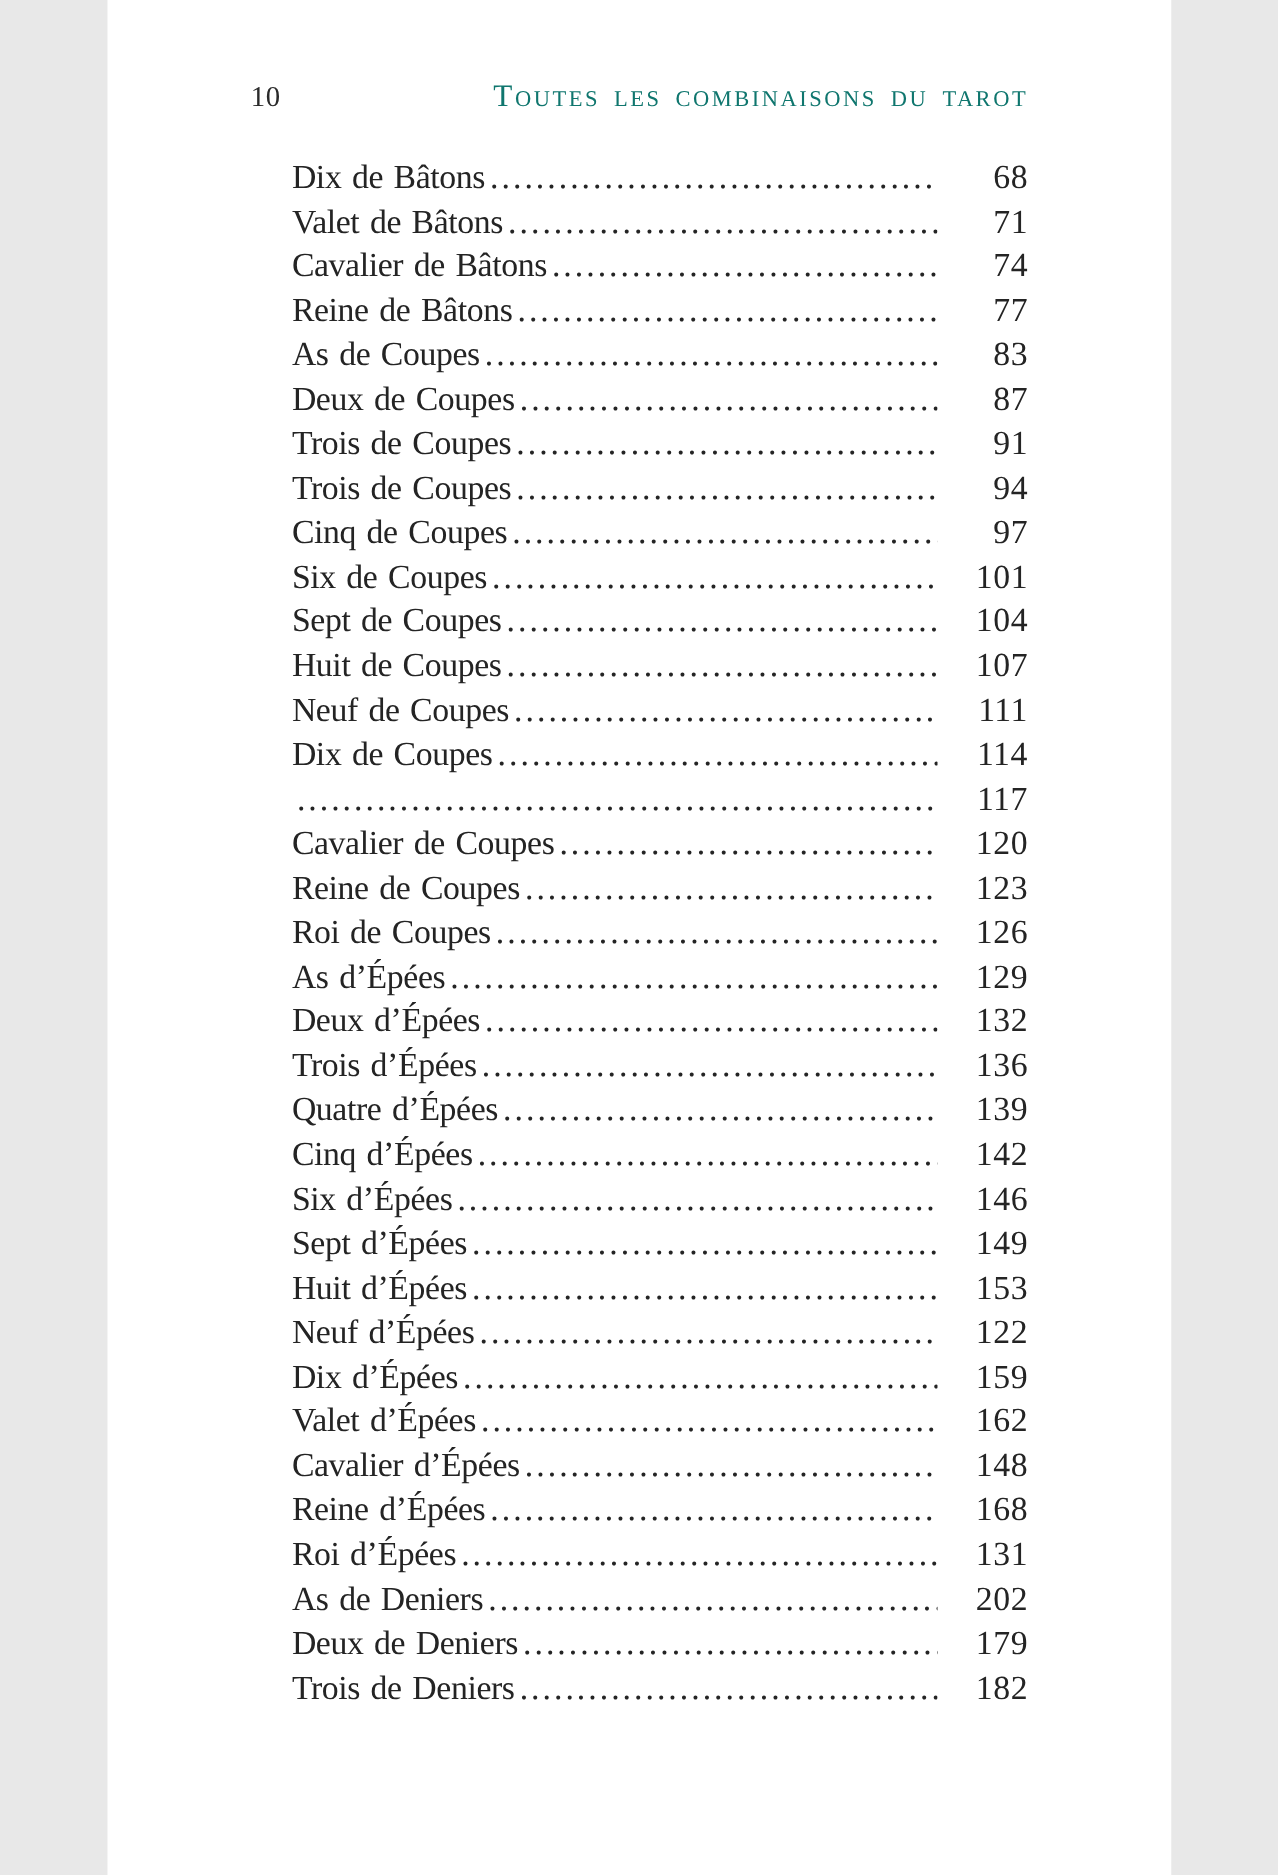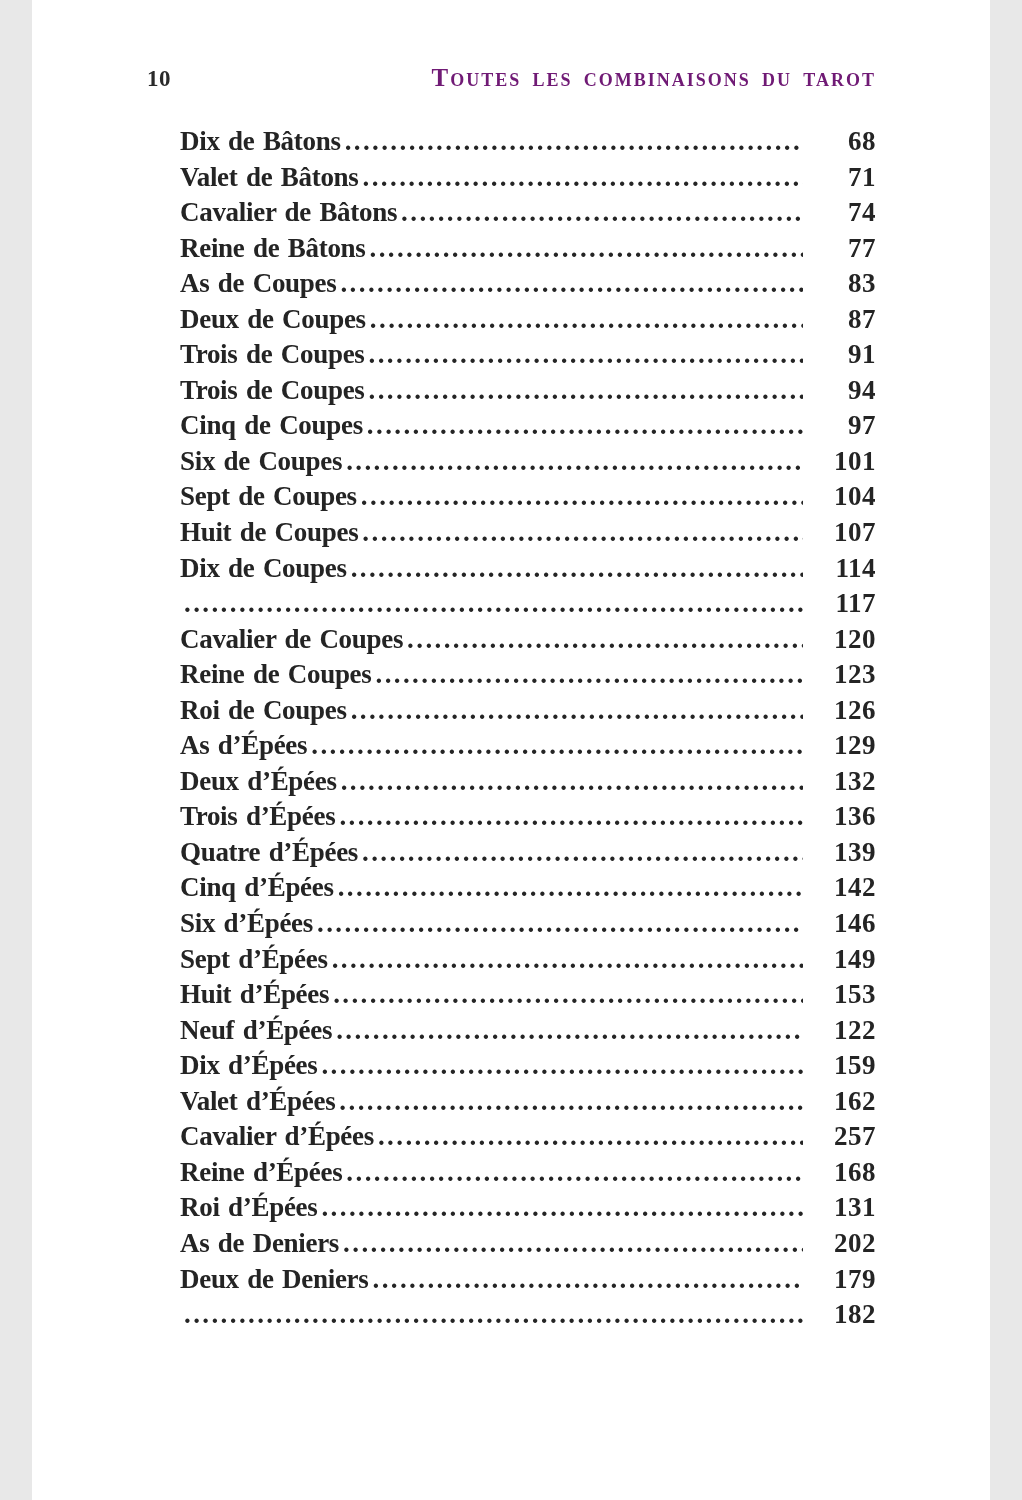"10" .page { font-weight: bold -> none; width: 958px -> 851px }
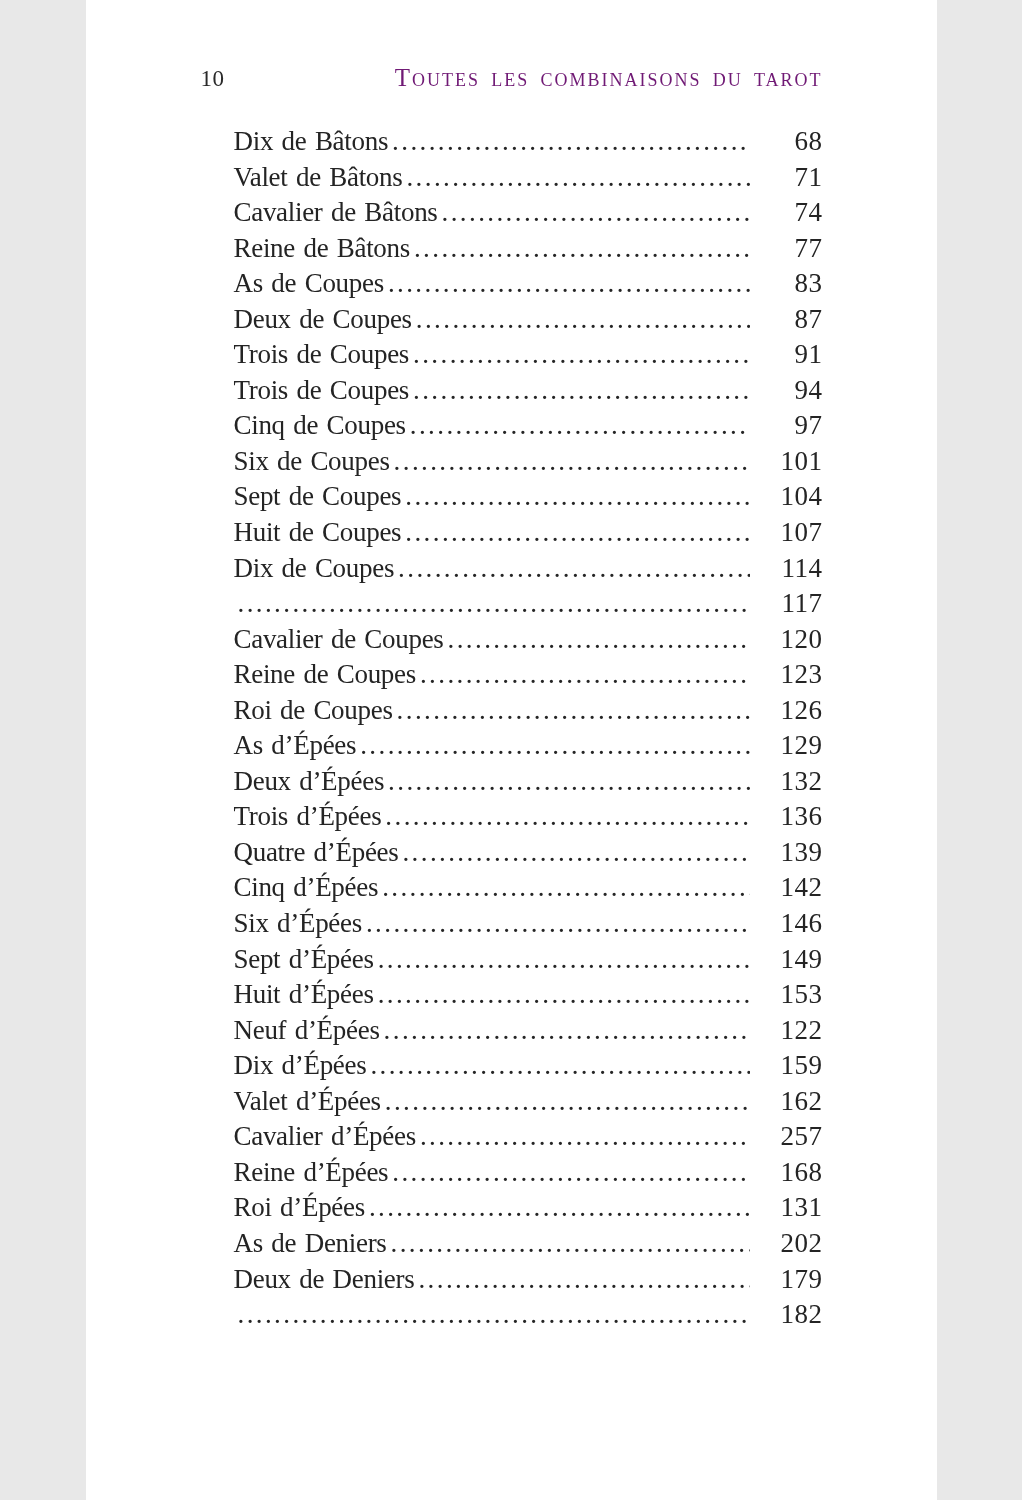"Toutes les combinaisons du tarot" .running-title { color: #701a75 -> #0f766e }
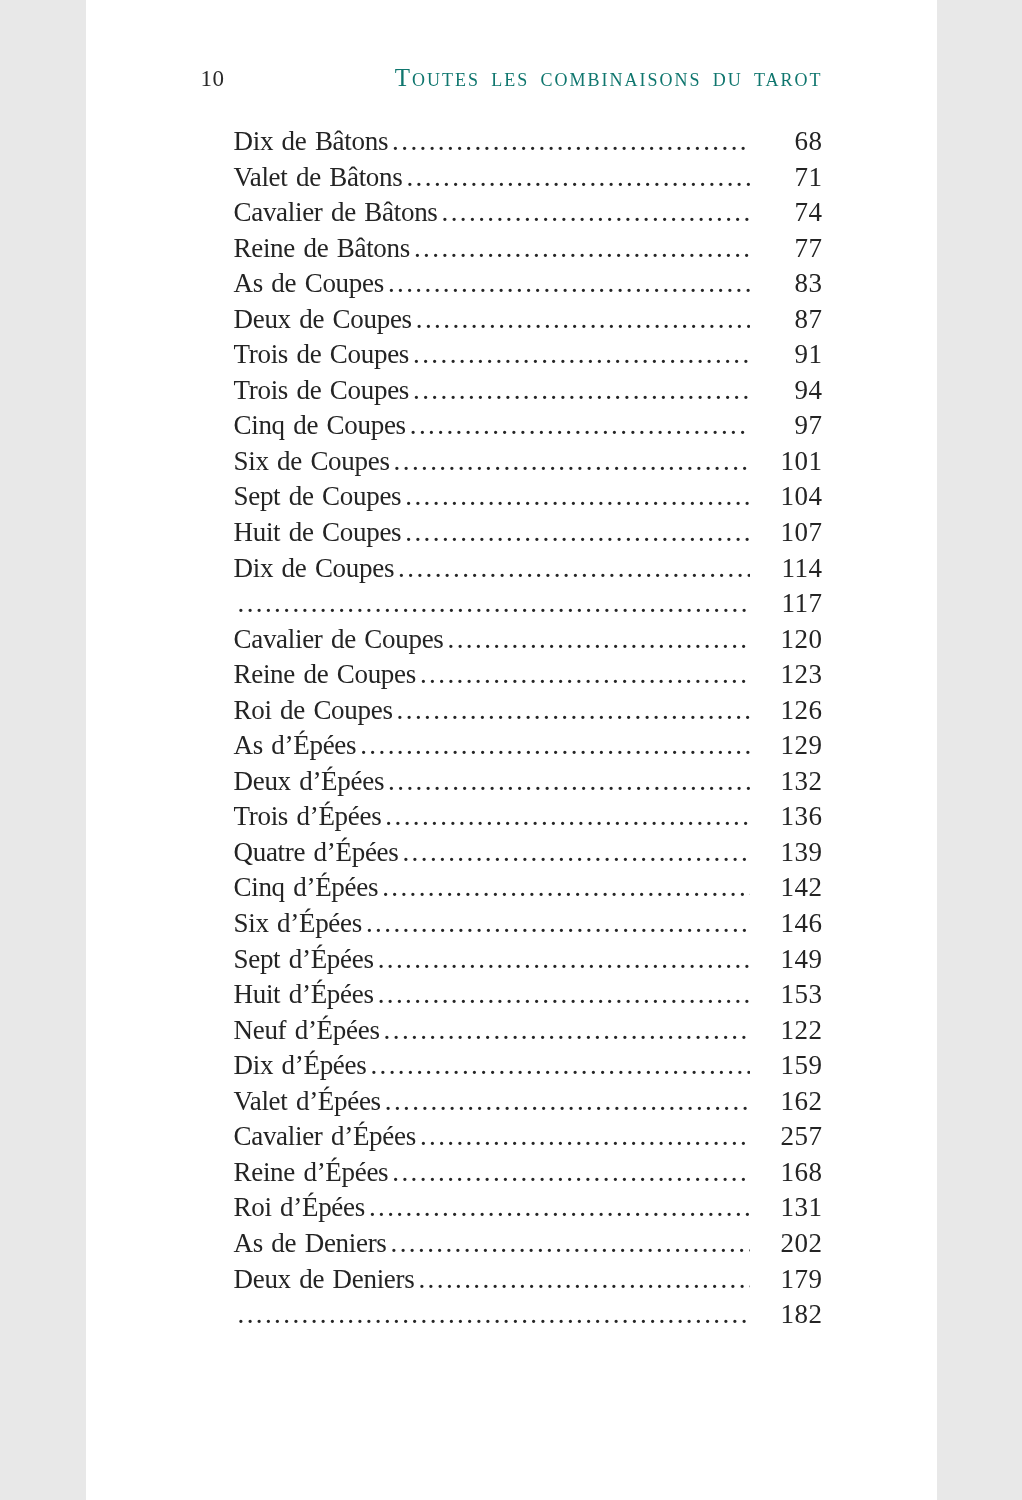"Neuf de Coupes" div.toc-row { html: none -> <div> <span>Neuf de Coupes</span> <span></span> <span>111</span> </div> }
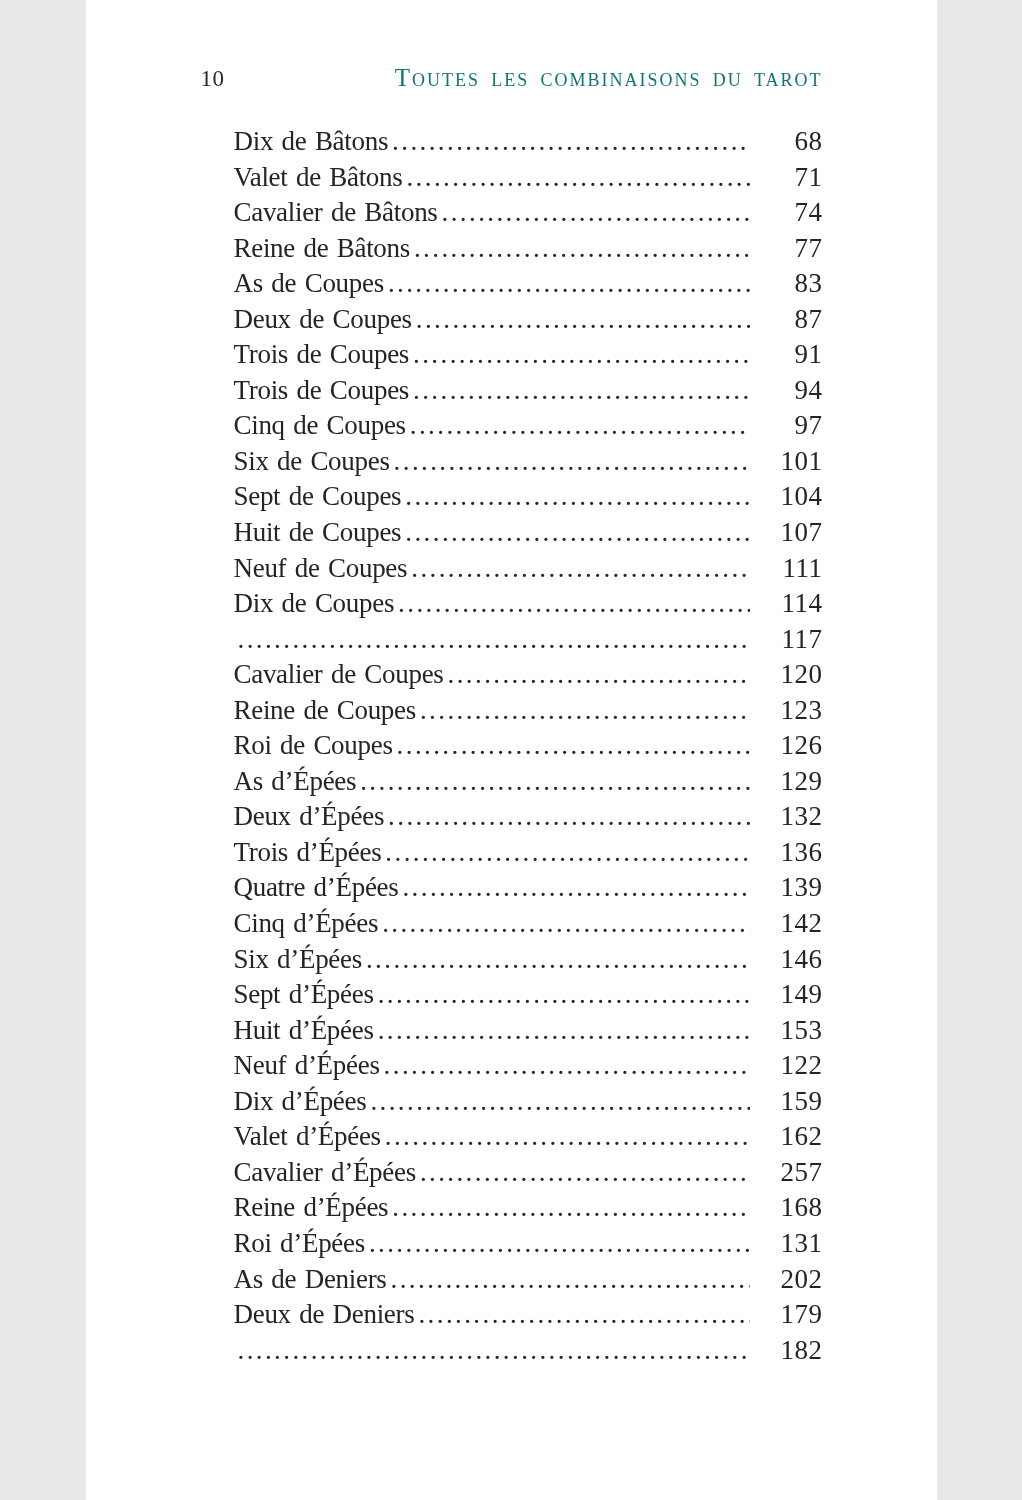"257" span.toc-page { text: 257 -> 148 }
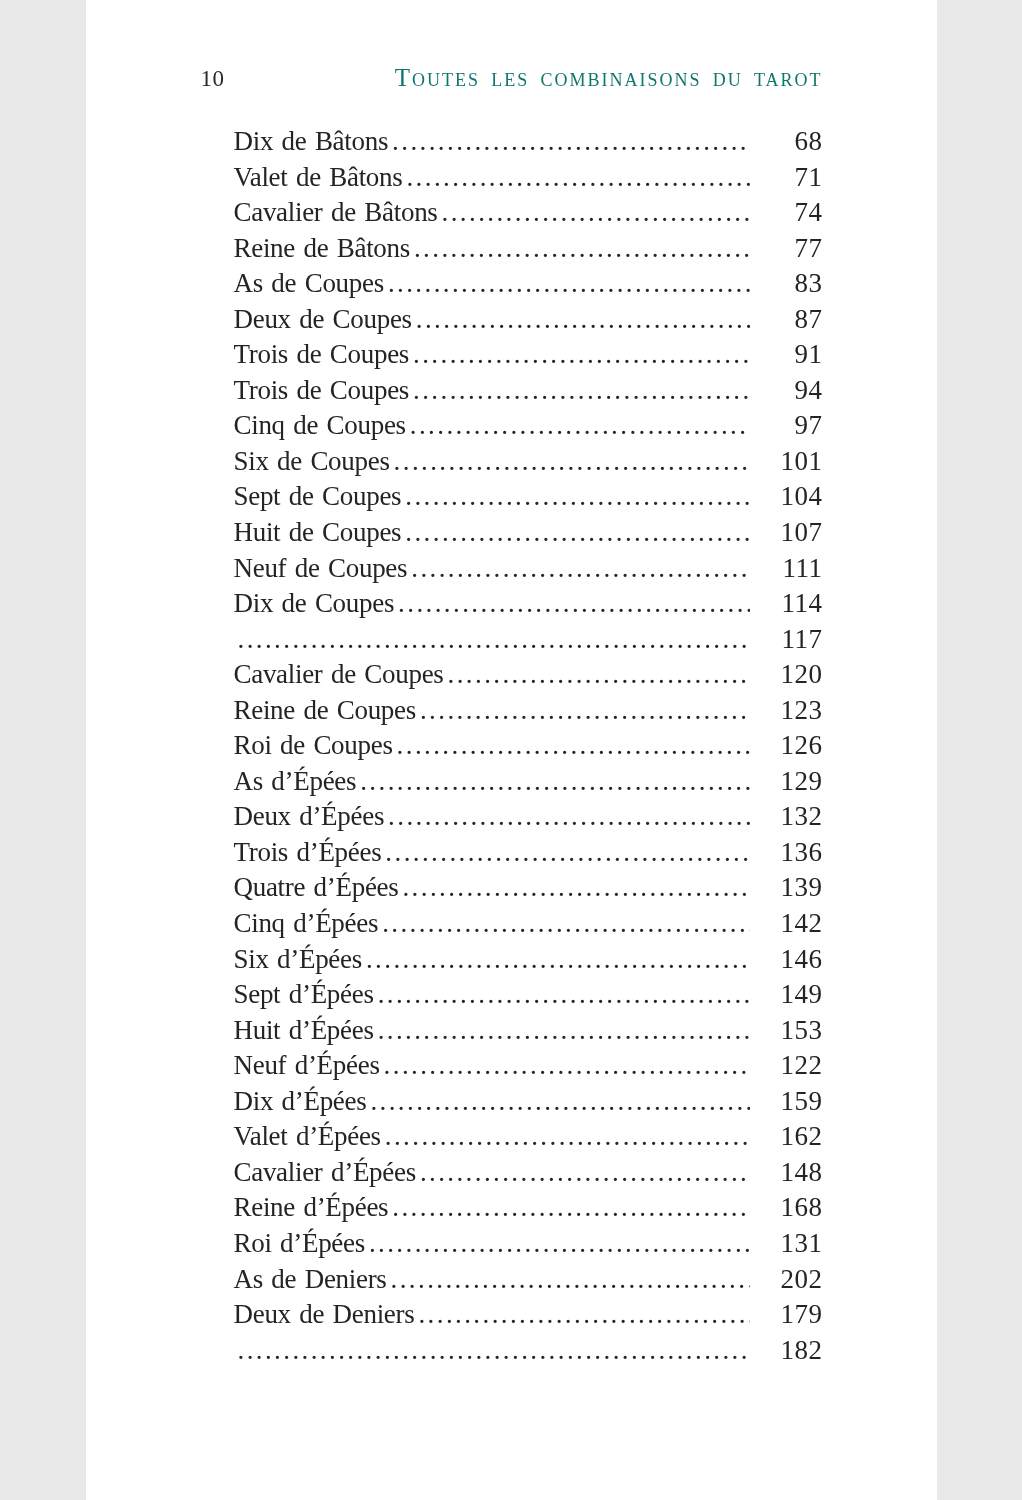"Trois de Deniers" span.toc-title { html: none -> <span>Trois de Deniers</span> }
